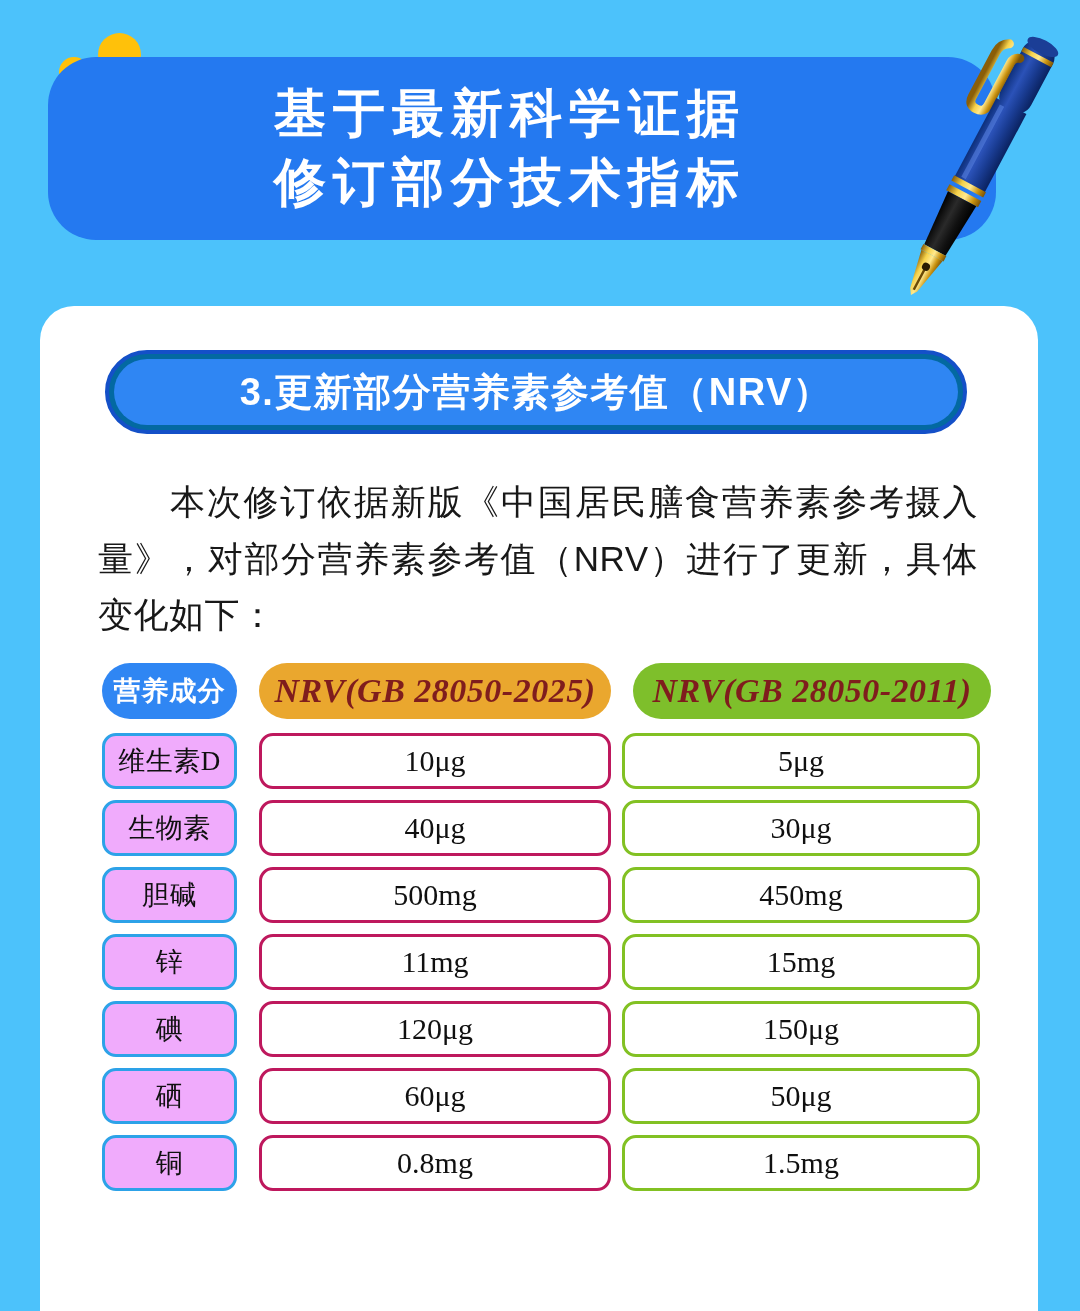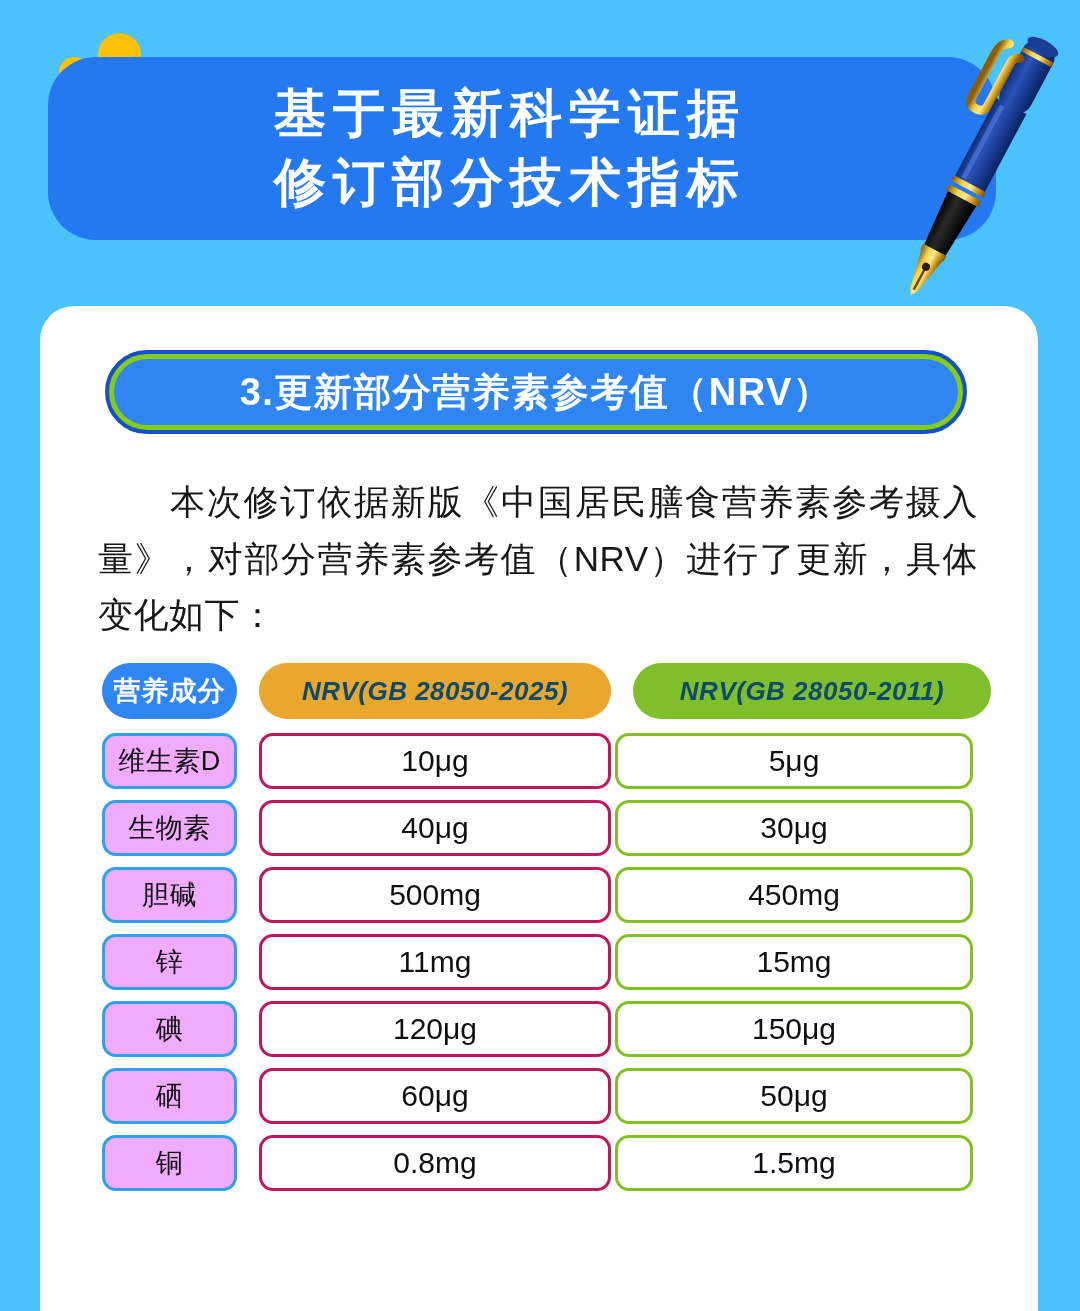"3.更新部分营养素参考值（NRV）" .section-pill { background: #84cc16 -> #0369a1 }
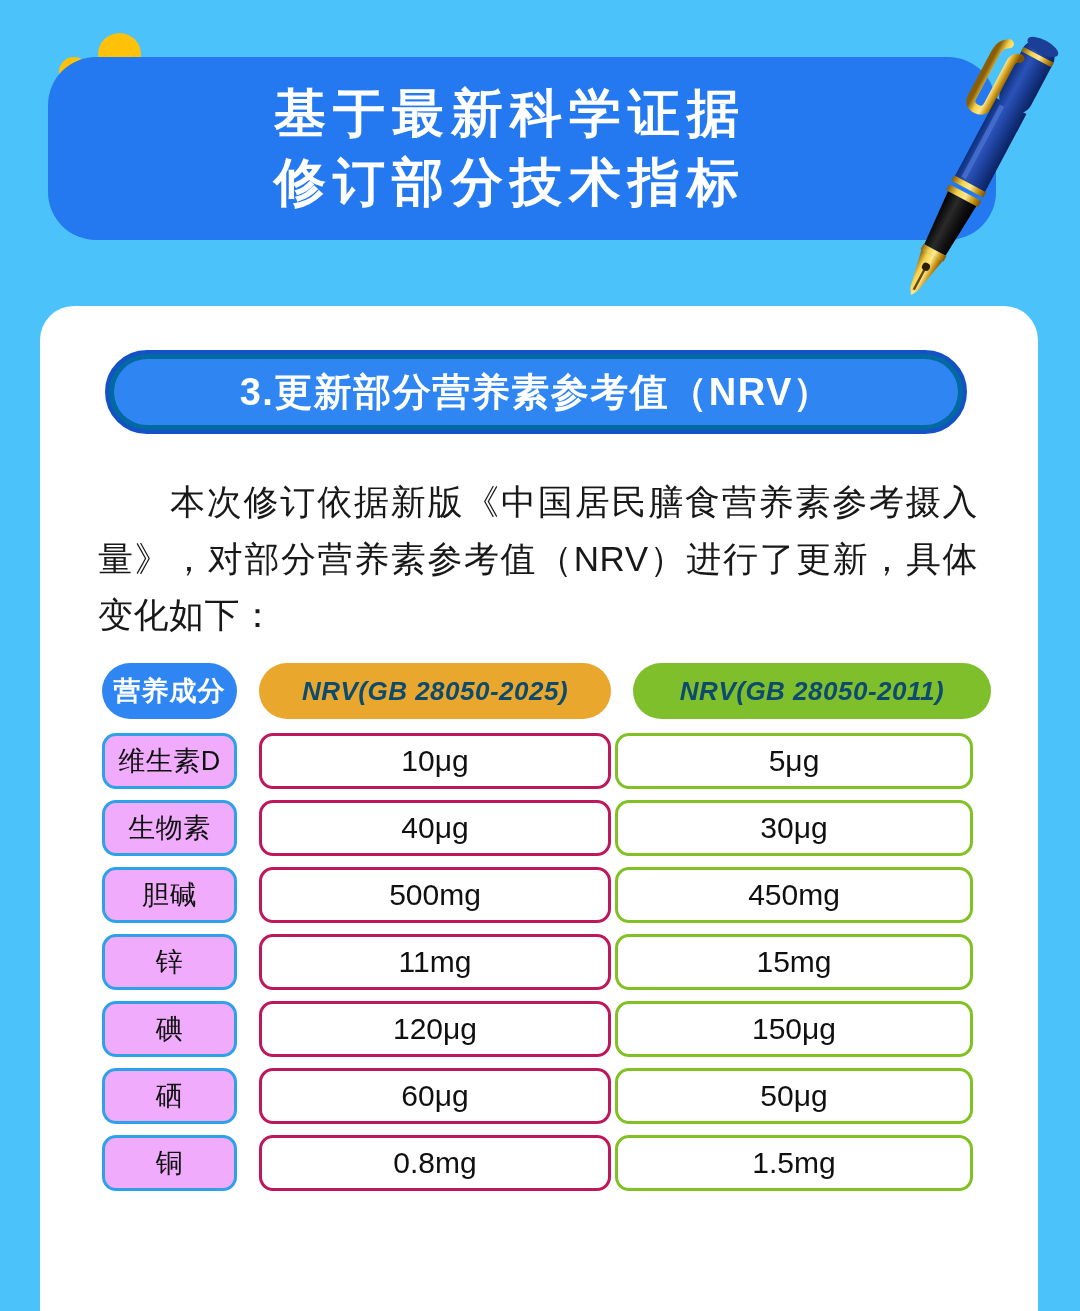"营养成分" .row { font-family: none -> Liberation Serif, serif }
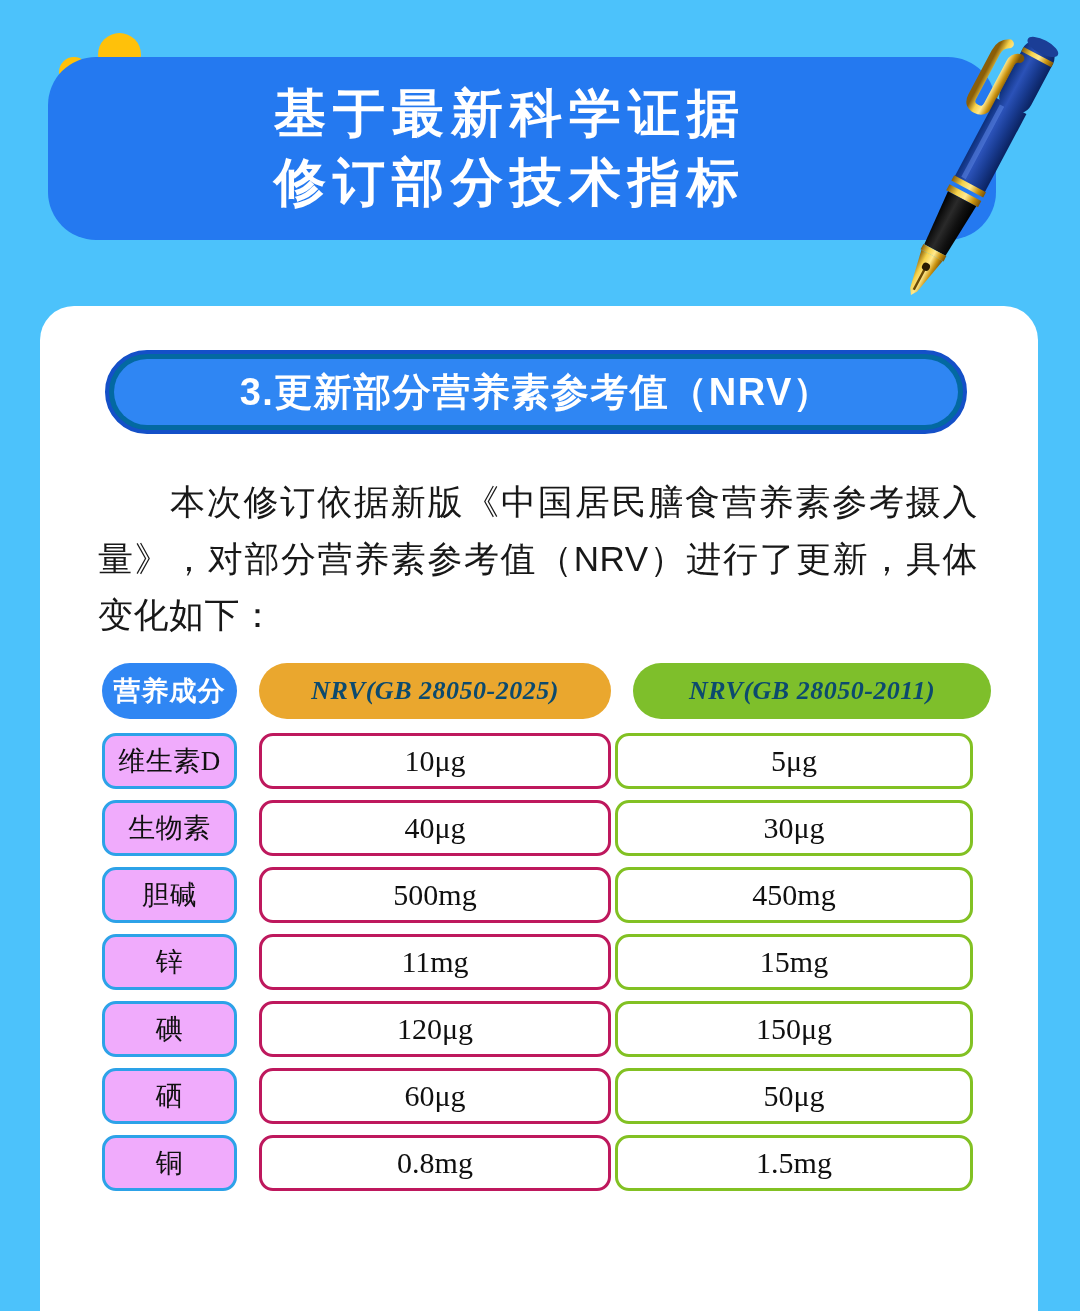"NRV(GB 28050-2025)" .head-val { color: #0c4a6e -> #7f1d1d; font-size: 26px -> 34px }
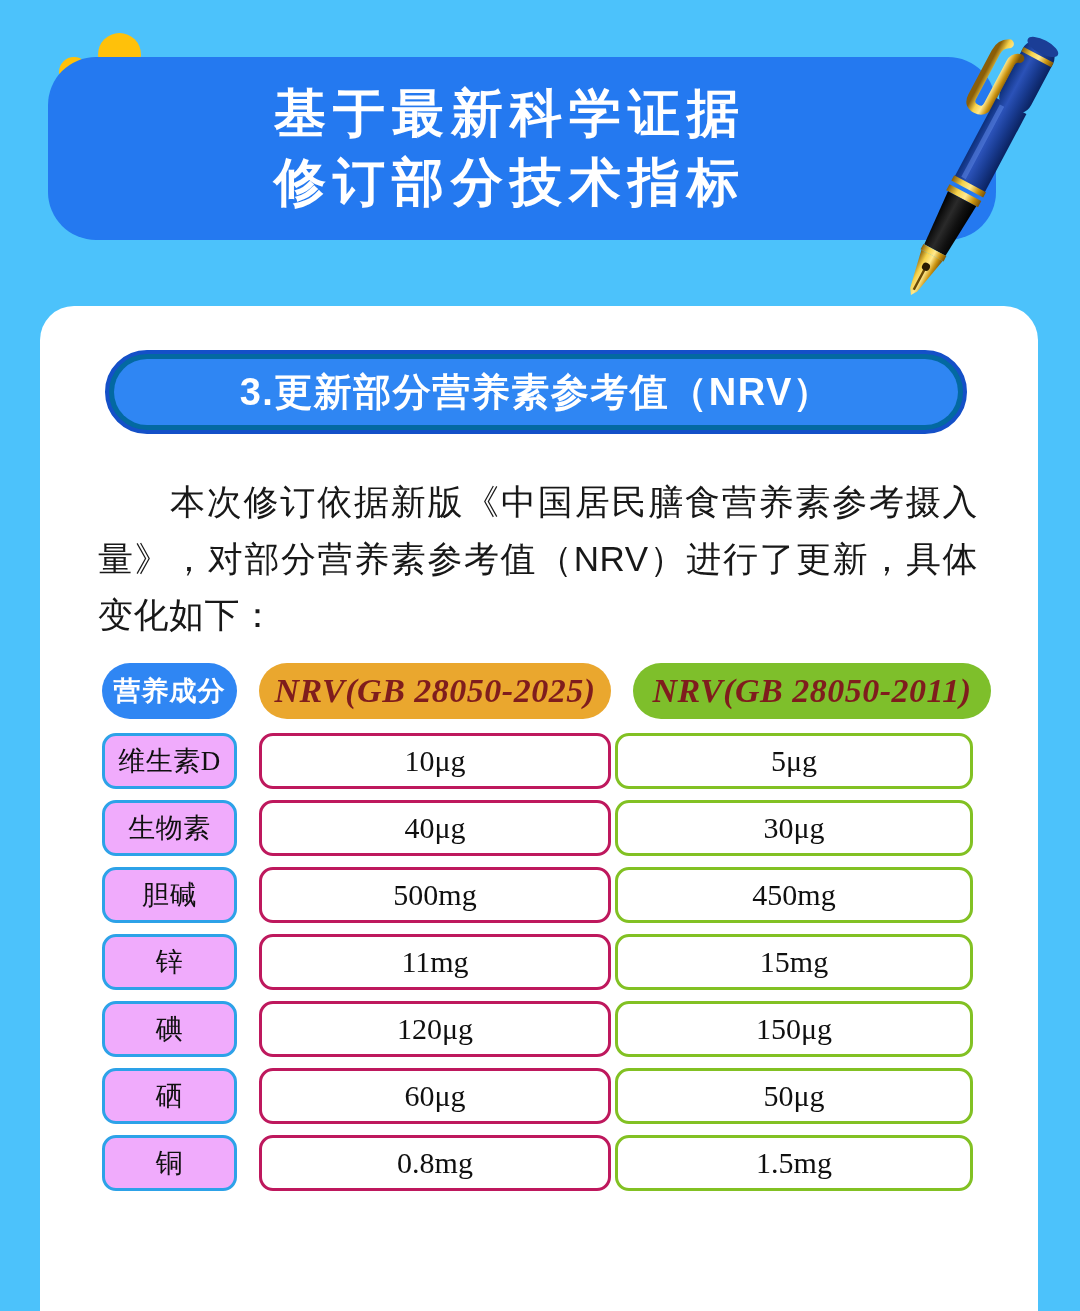"5μg" .cell-2011 { margin-left: 4px -> 11px }
